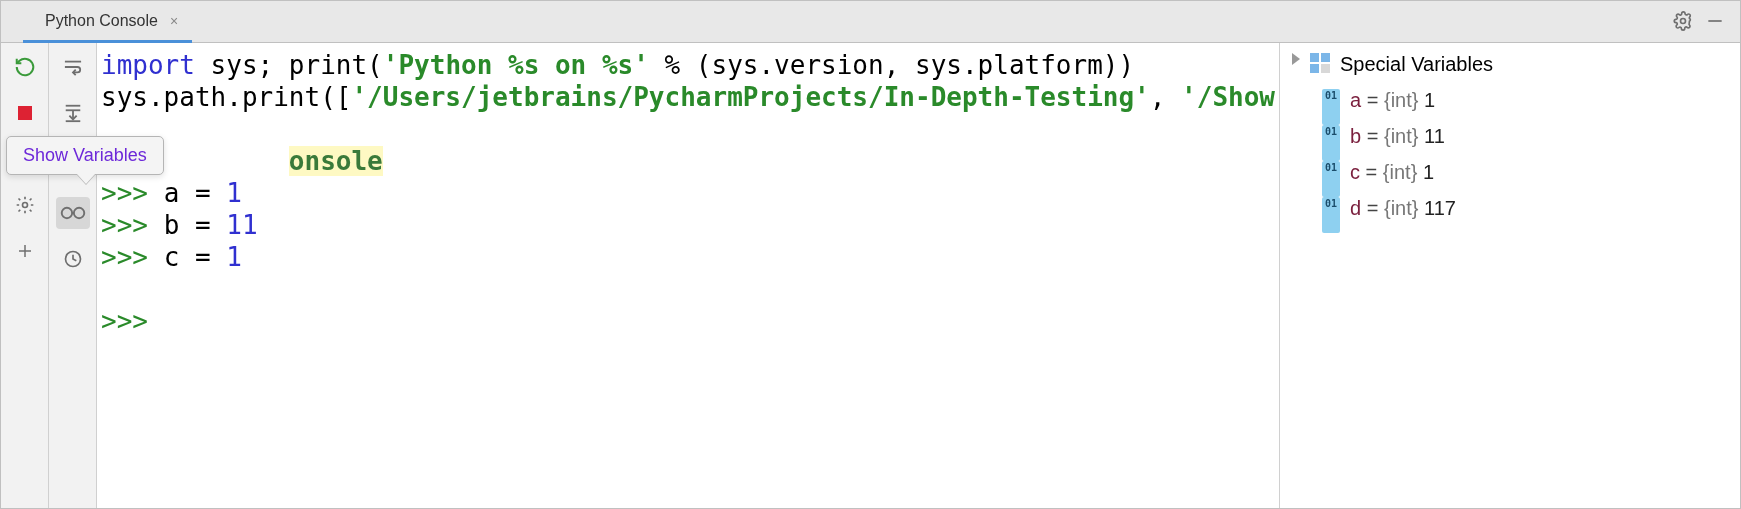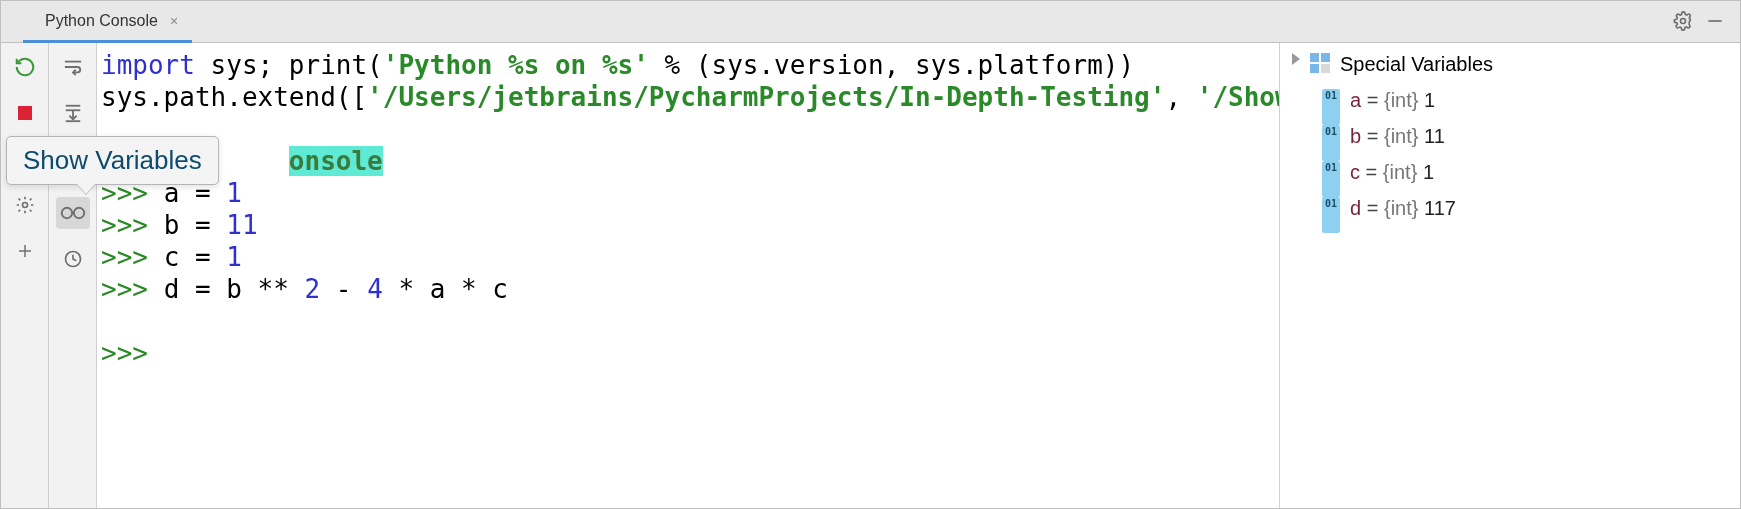"sys.path.extend([" span { text: sys.path.extend -> sys.path.print }
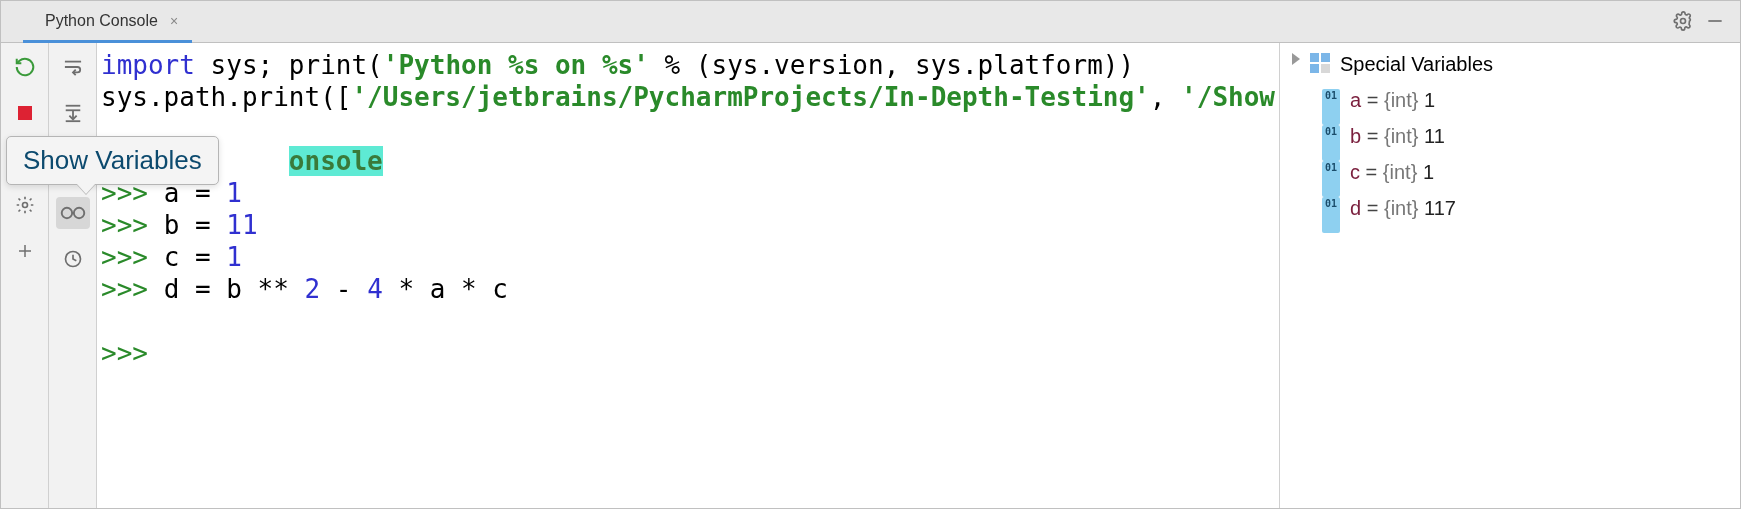"Show Variables" .tooltip { color: #0c4a6e -> #6d28d9; font-size: 26px -> 18px }
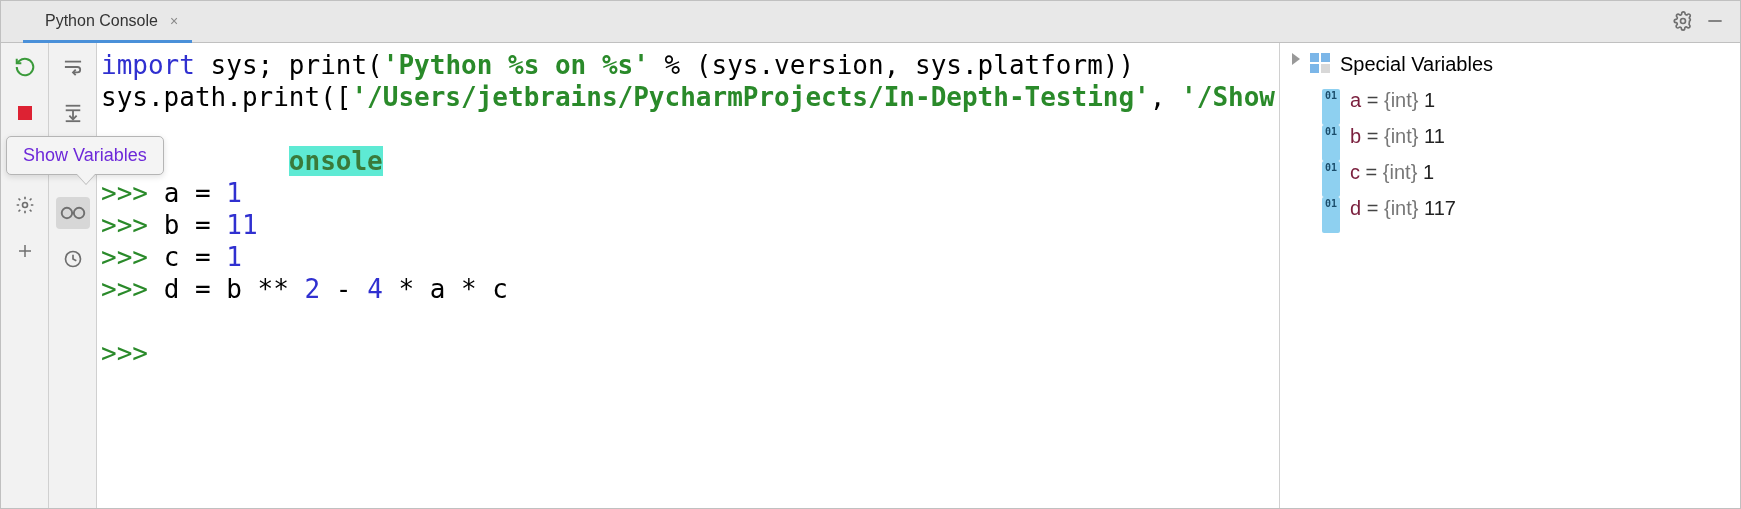"onsole" .c-highlight { background: #5eead4 -> #fef9c3 }
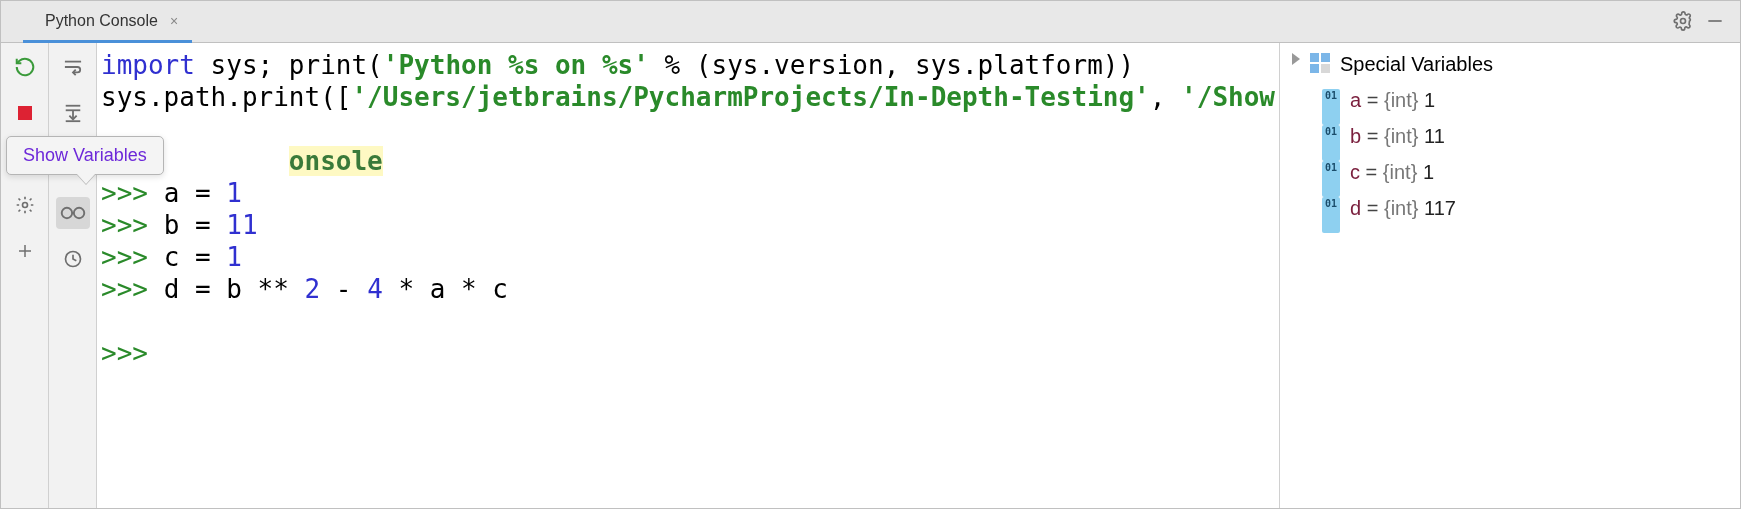">>> d = b **" div.cline { html: <div><span>&gt;&gt;&gt; </span><span>d = b ** </span><span>2</span><span> - </span><span>4</span><span> * a * c</span></div> -> none }
